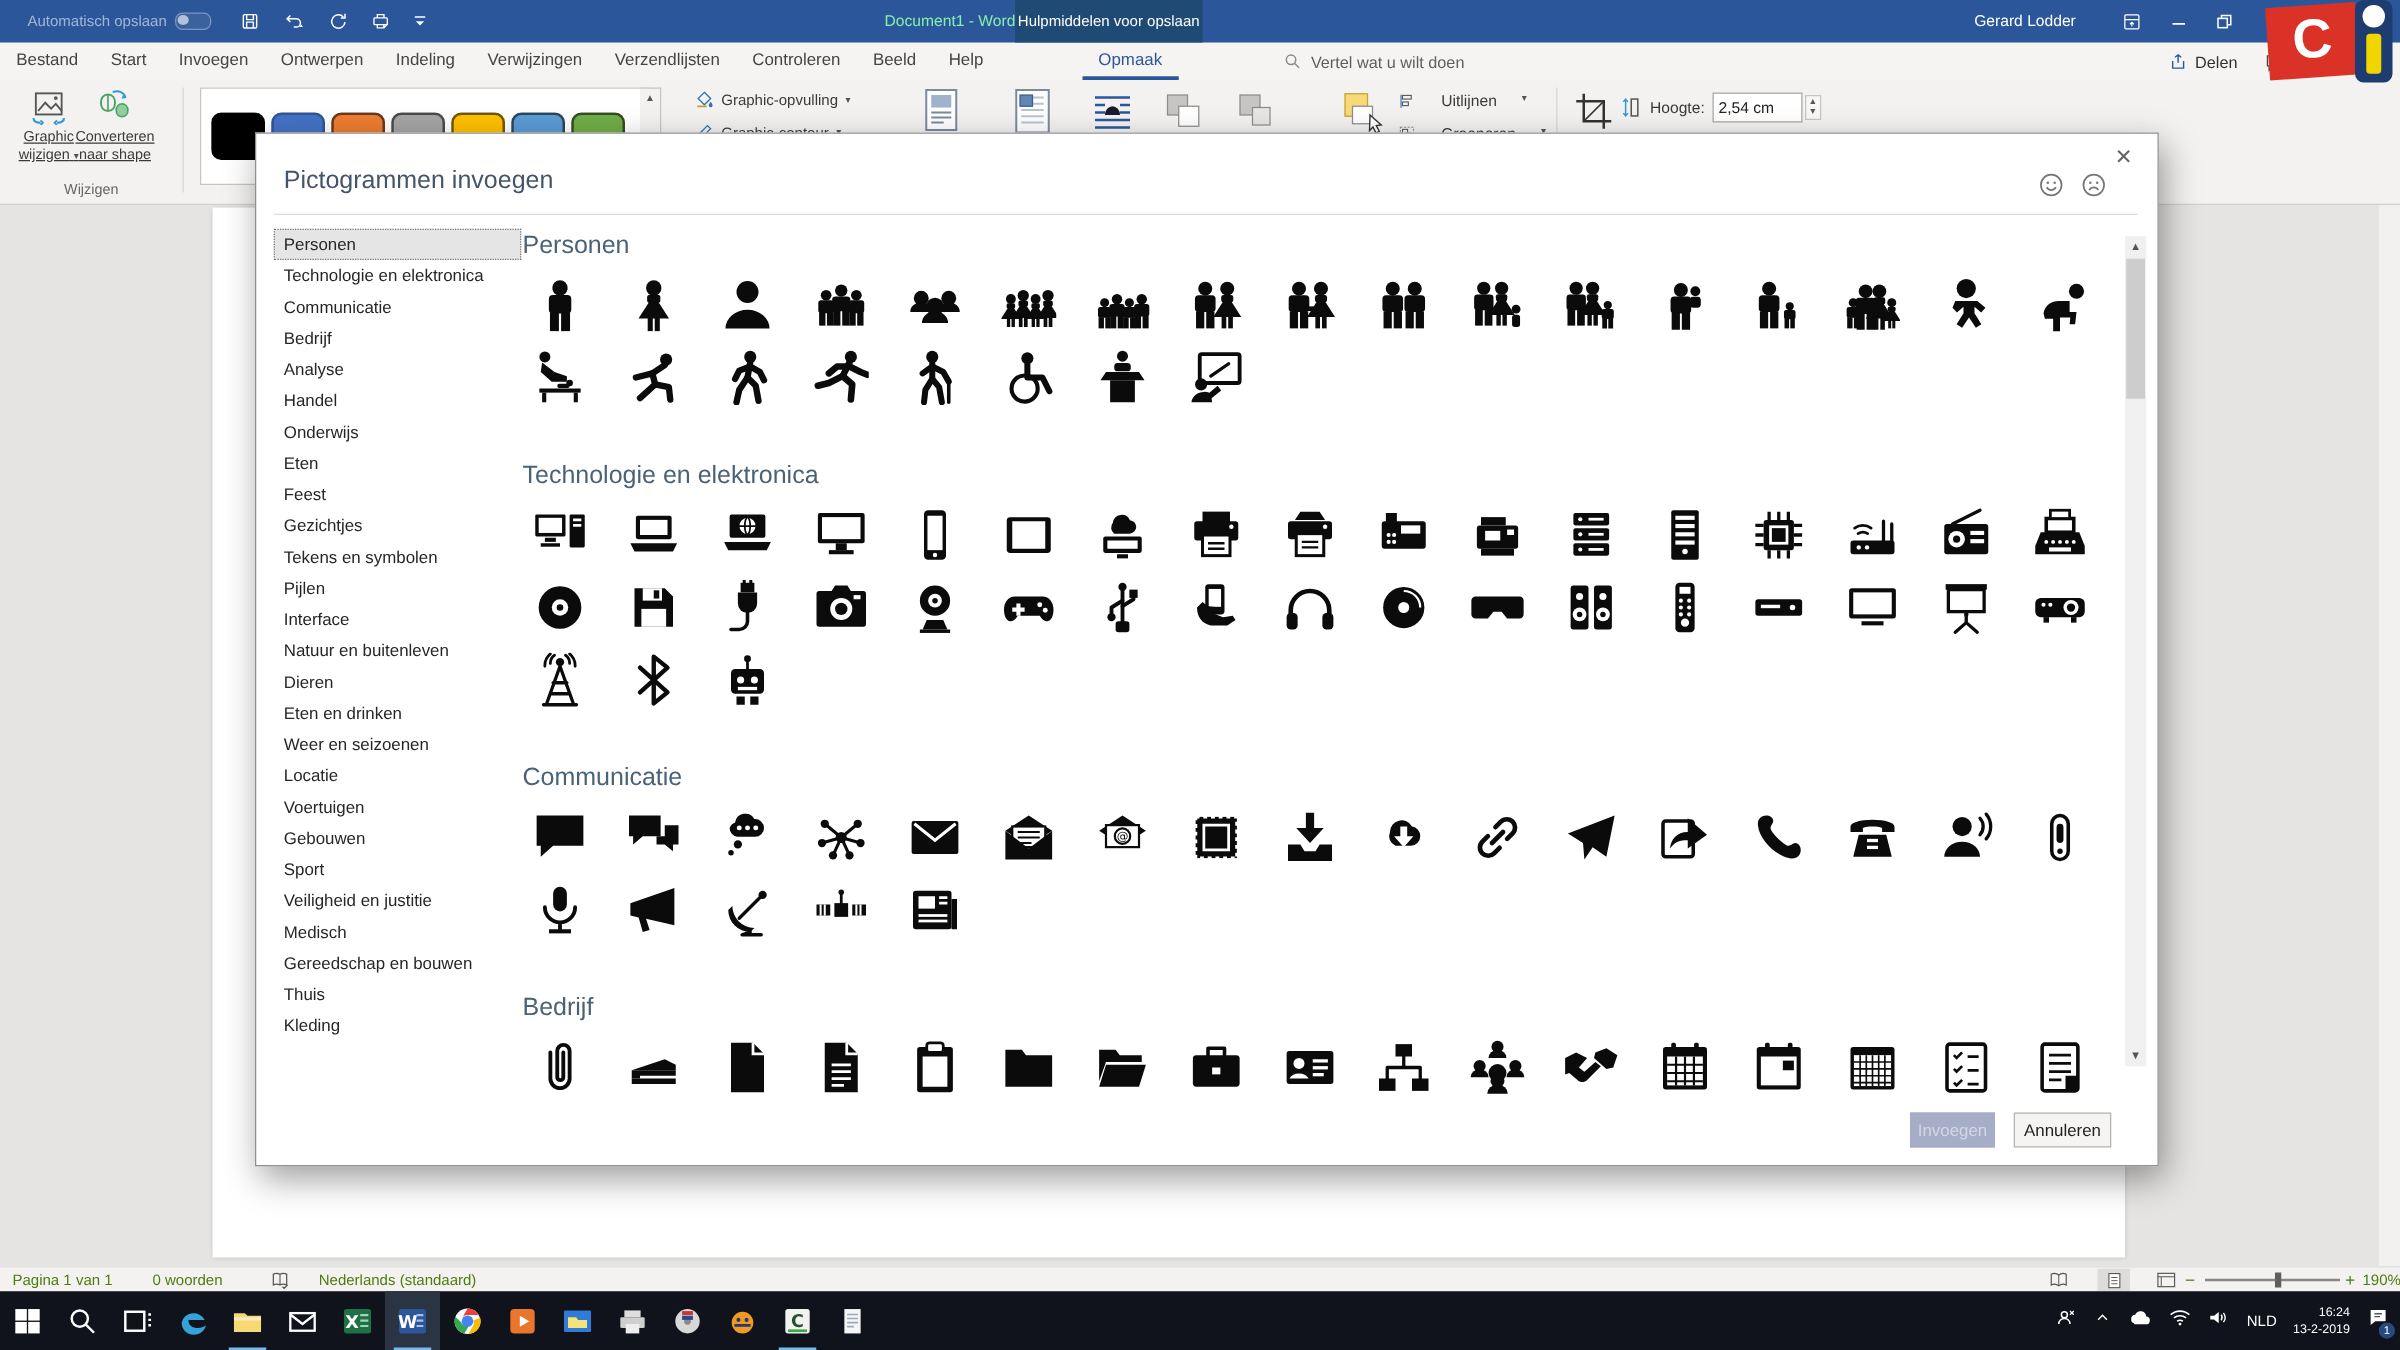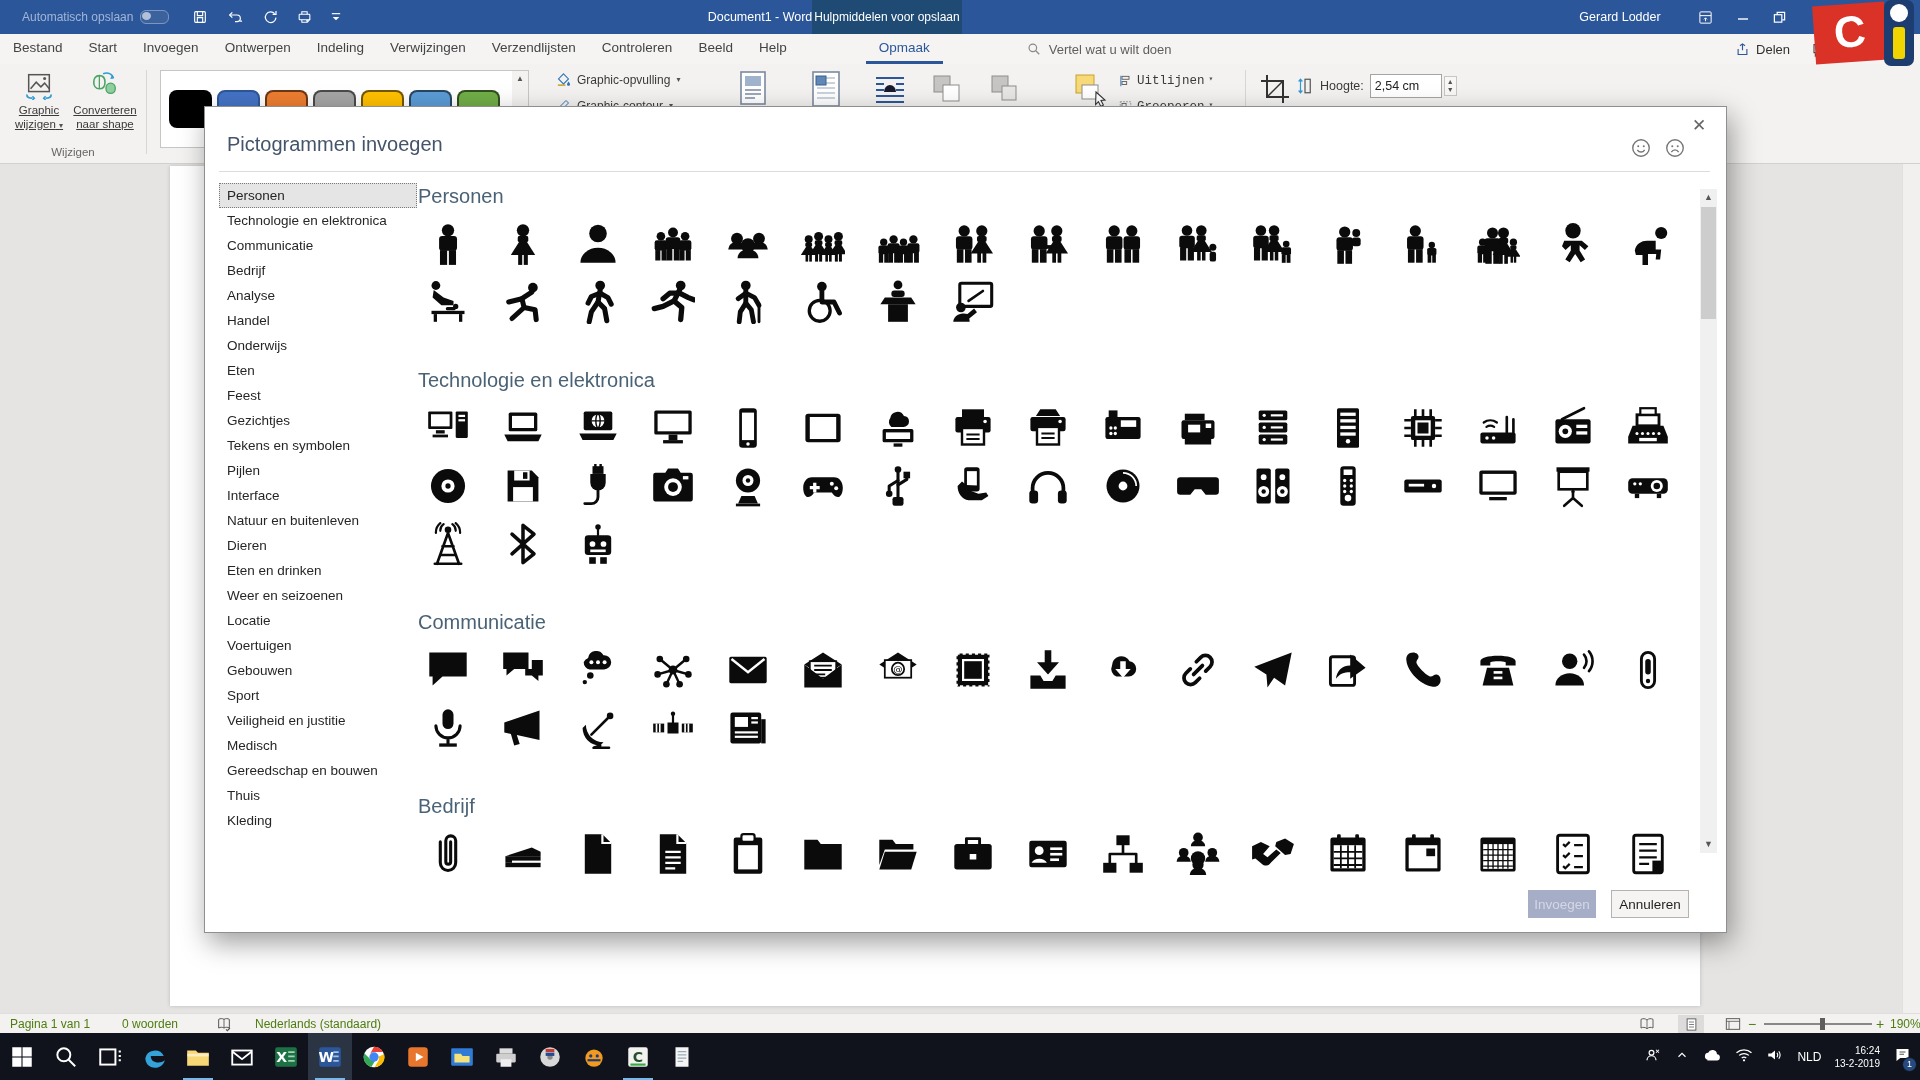"Document1 - Word" #app-title { color: #ffffff -> #86efac }
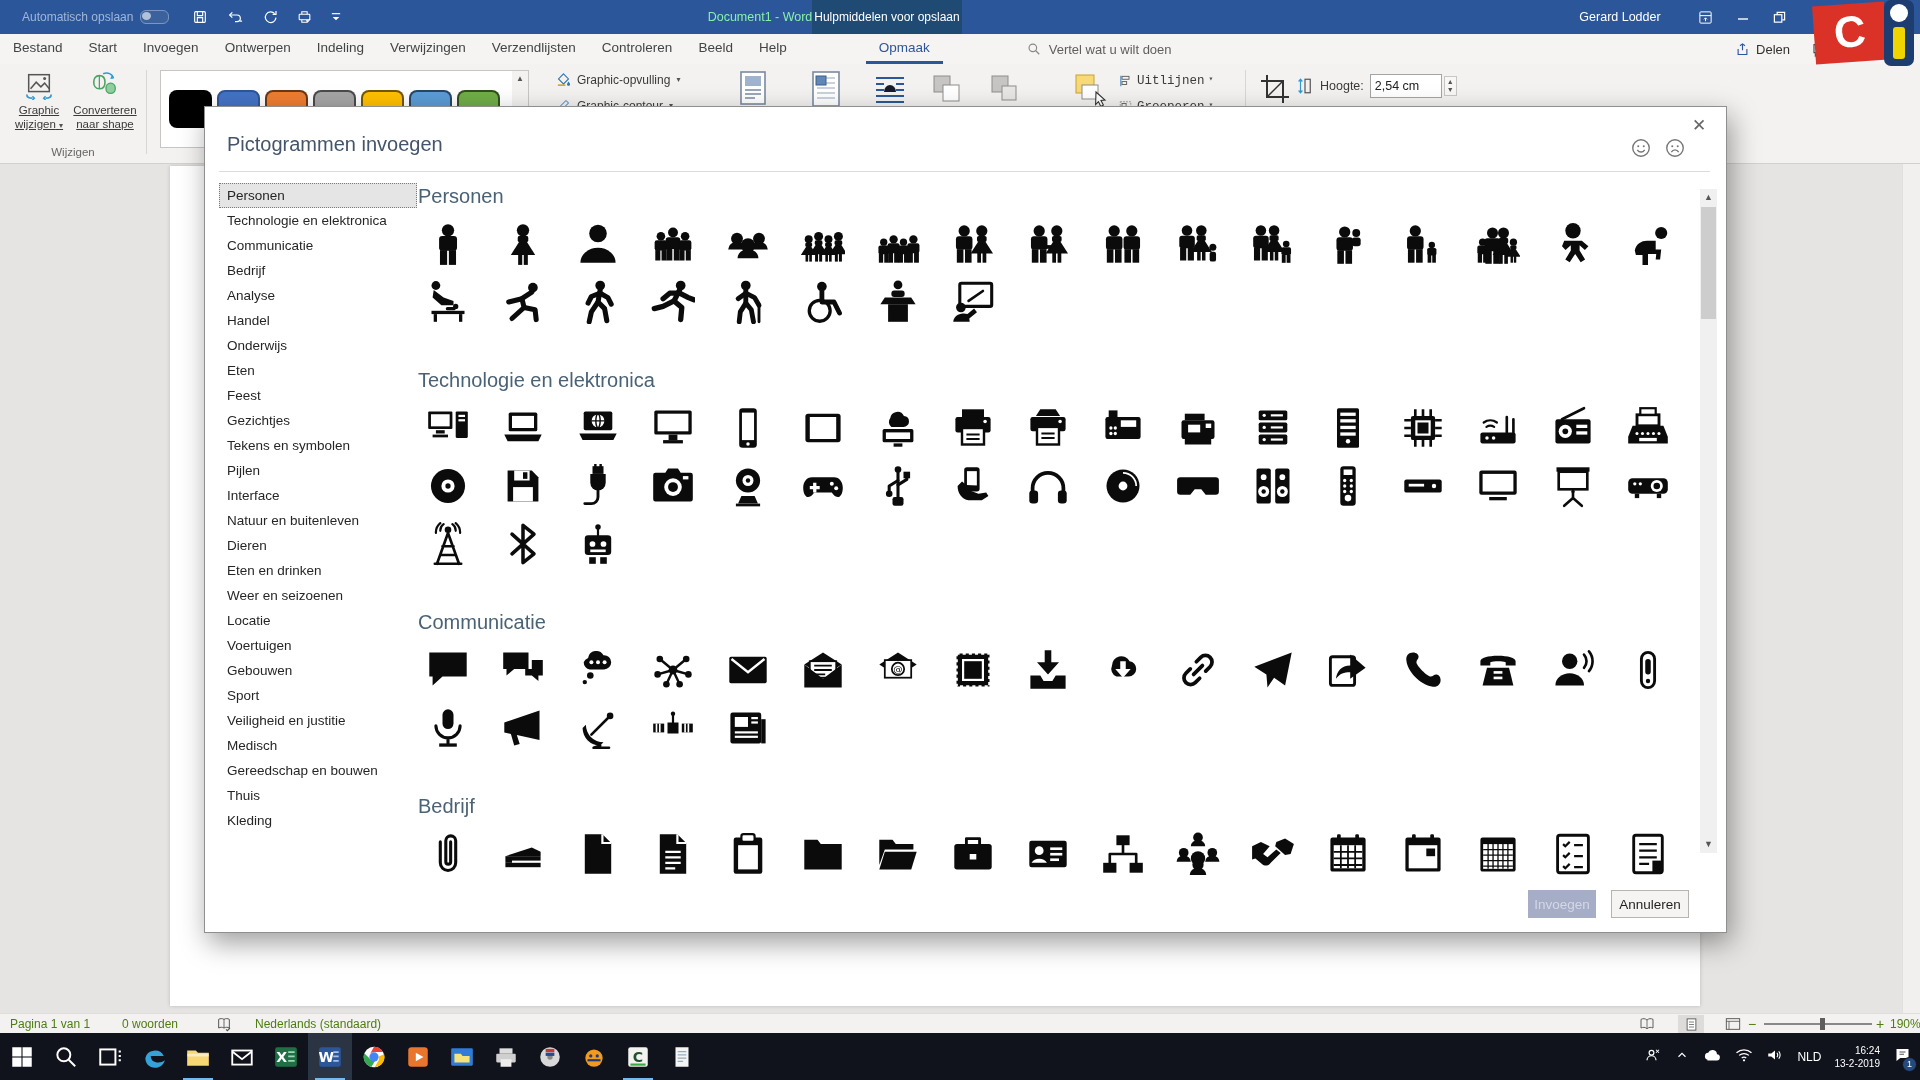"Uitlijnen" .aline { font-family: Liberation Mono, monospace -> none; gap: 4px -> 20px }
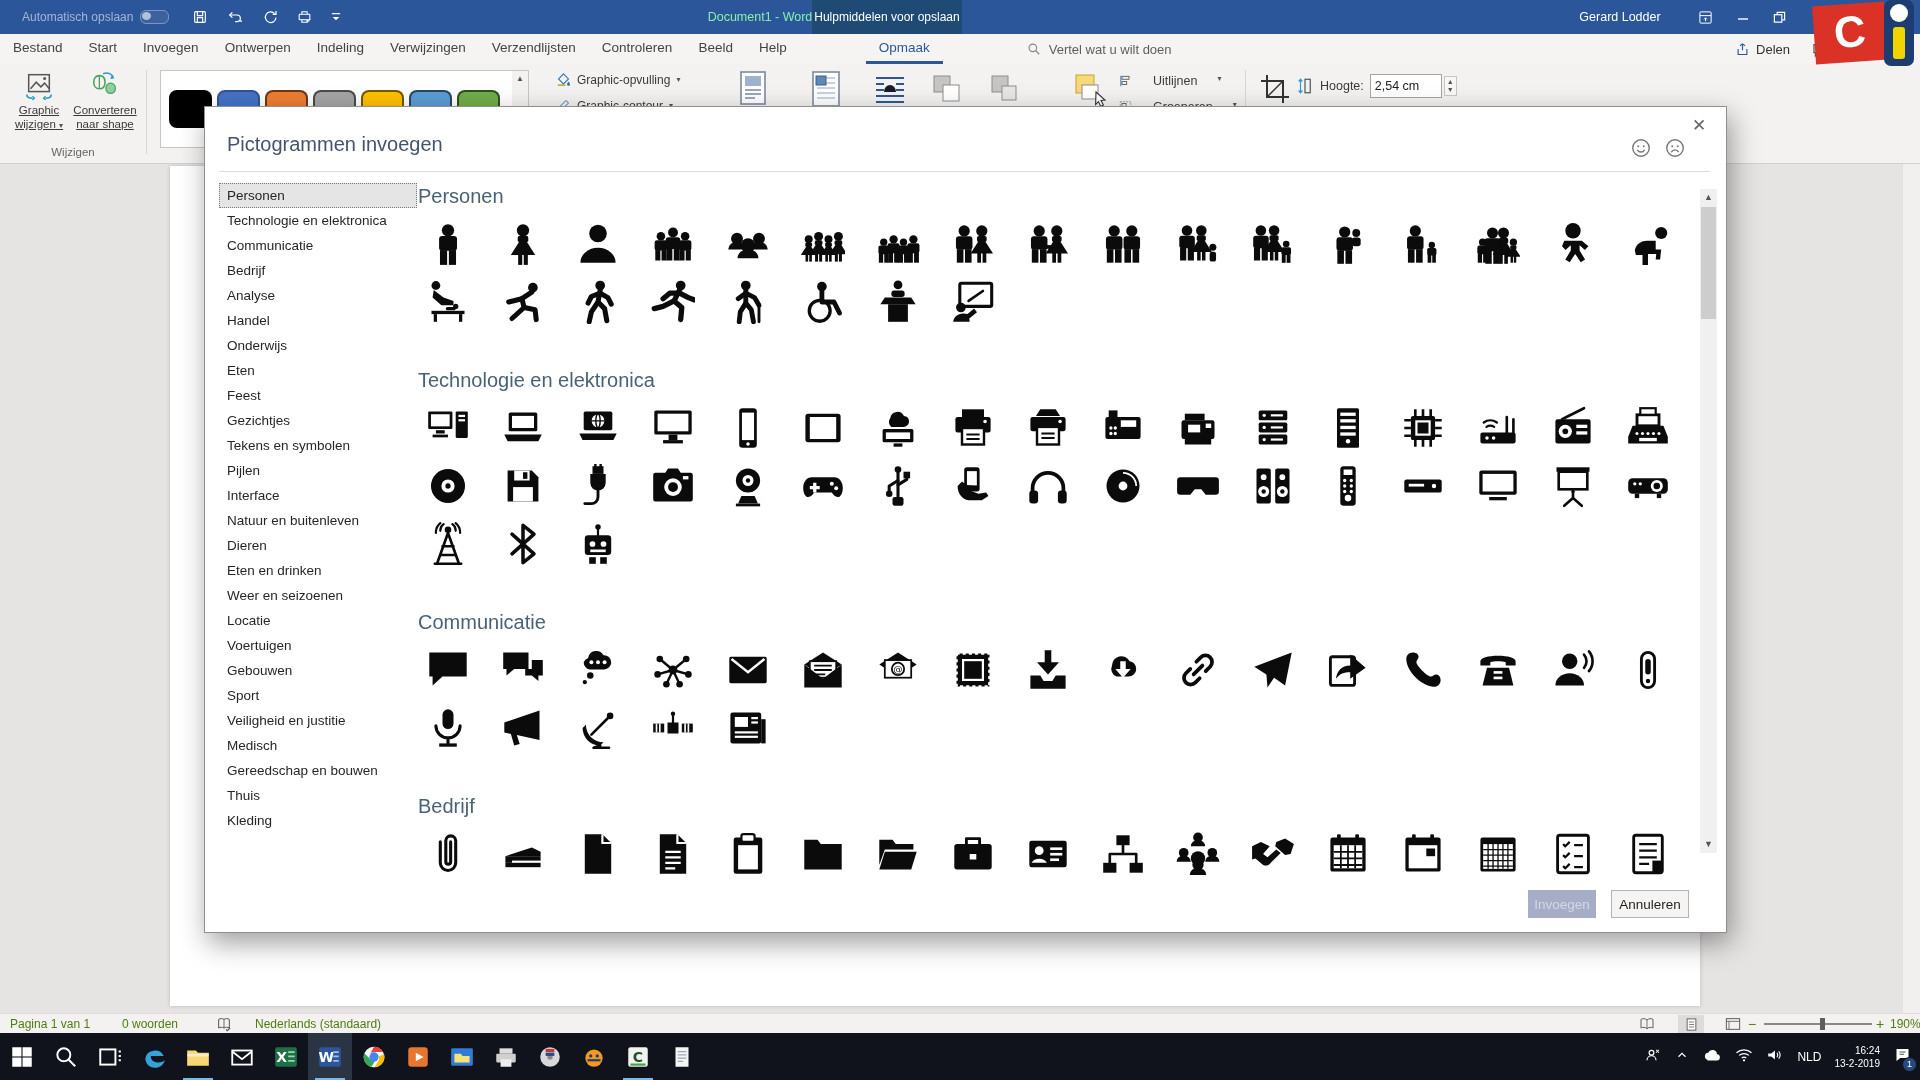"Converteren naar shape" div.bigbtn { left: 72px -> 59px }
